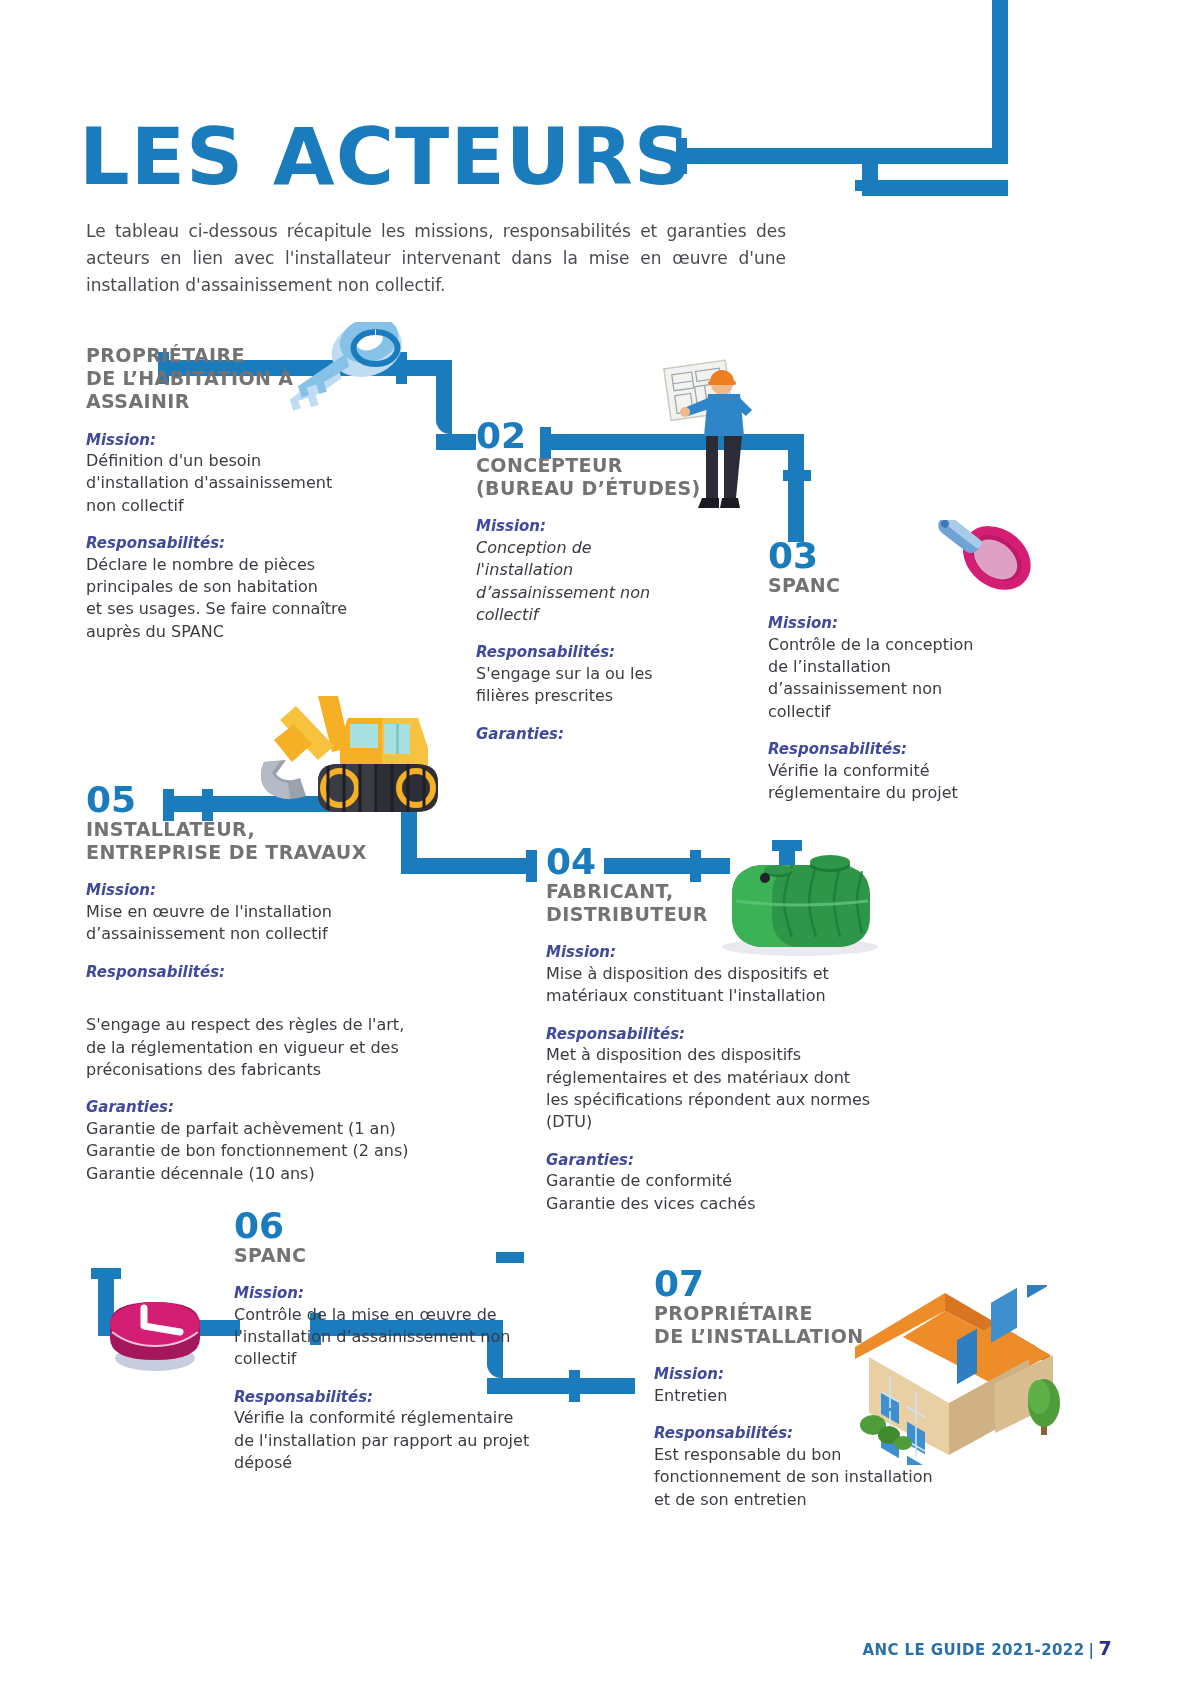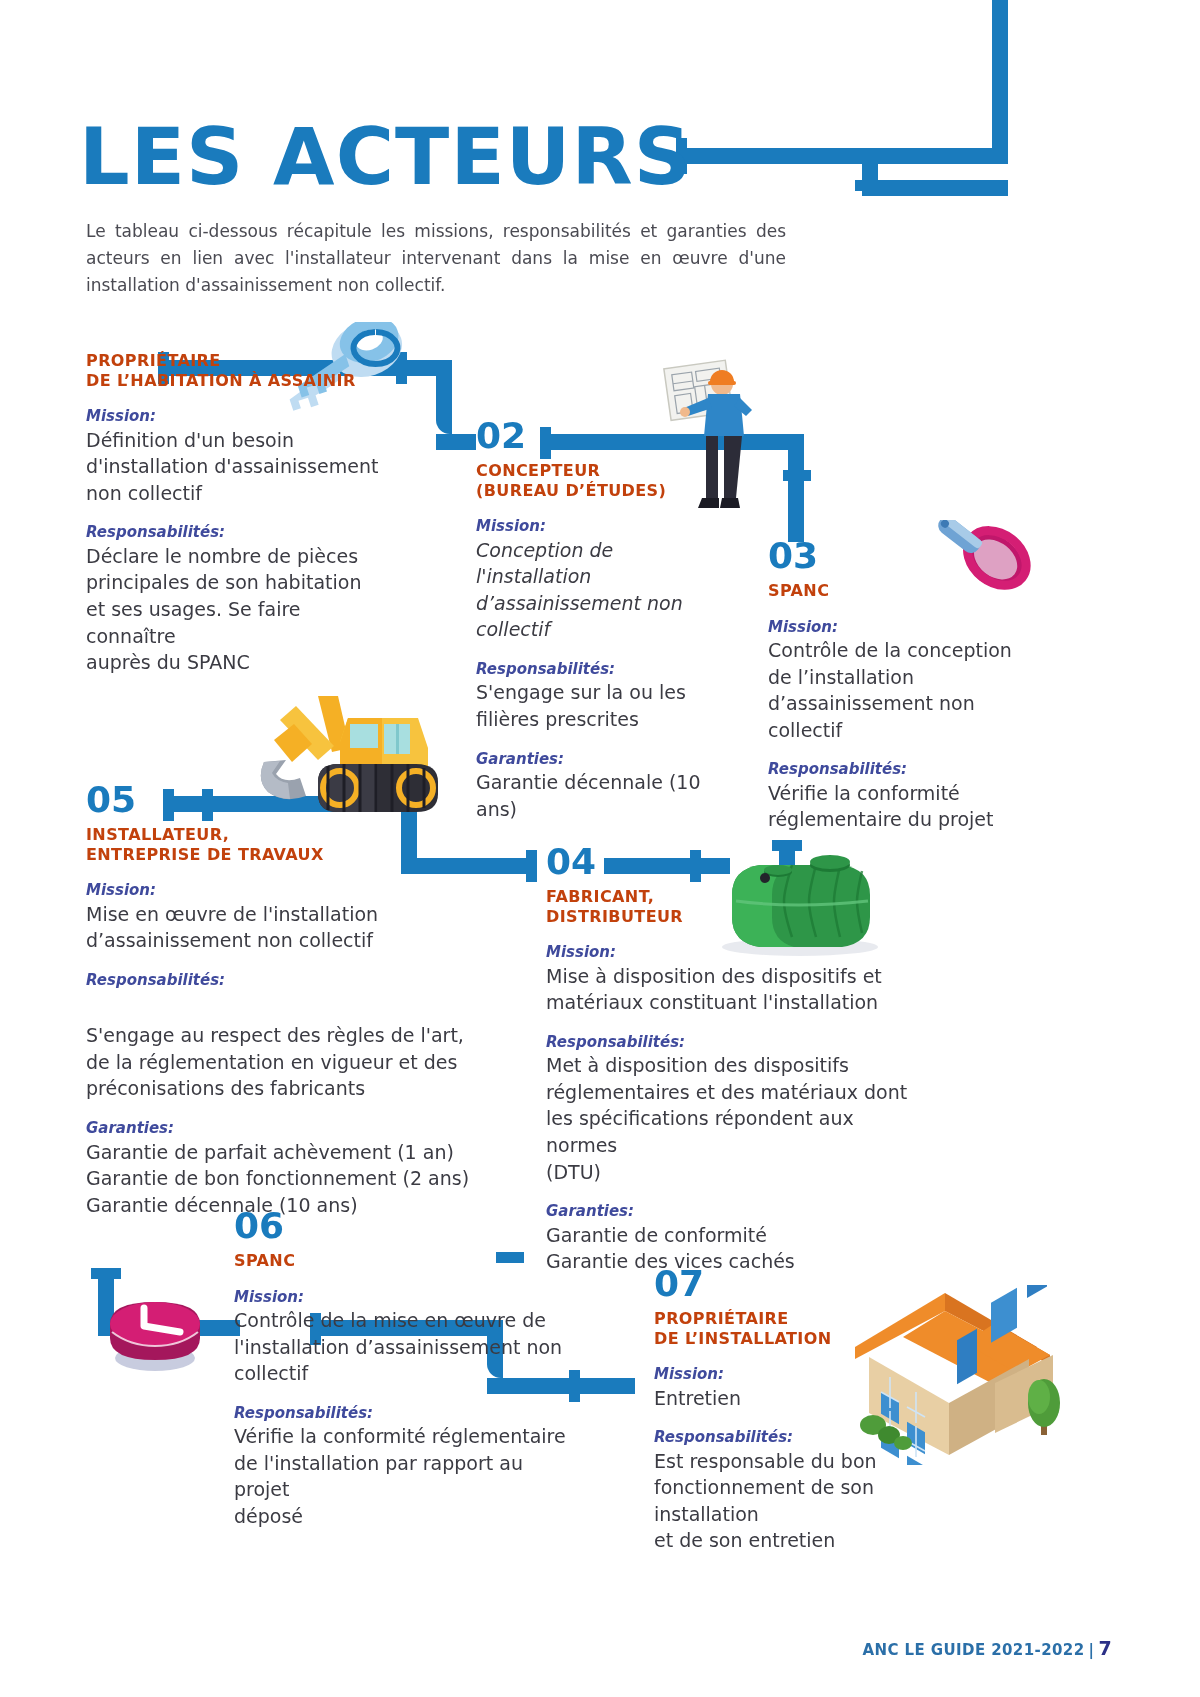"PROPRIÉTAIRE" .step-title { color: #c2410c -> #737373; font-size: 16px -> 19px; margin-top: 7px -> none }
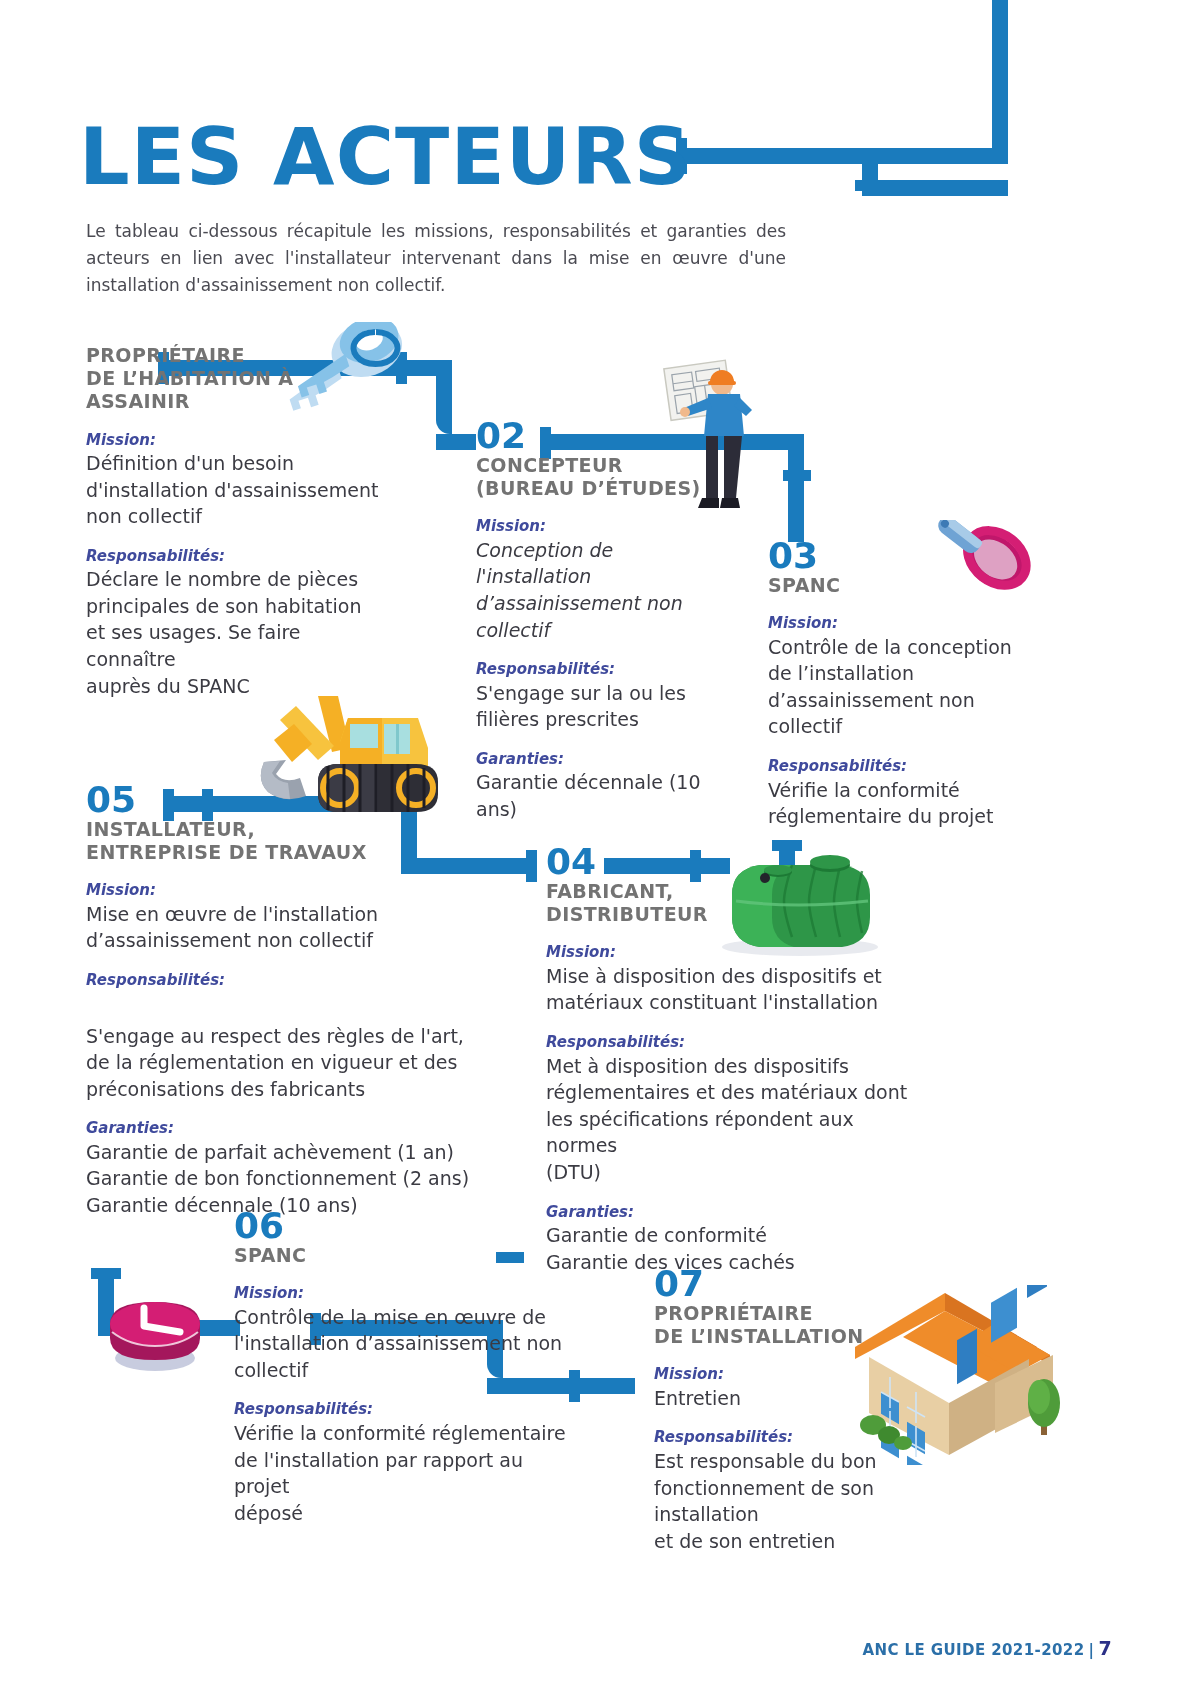"Définition d'un besoin" .field-value { font-size: 19px -> 16px }
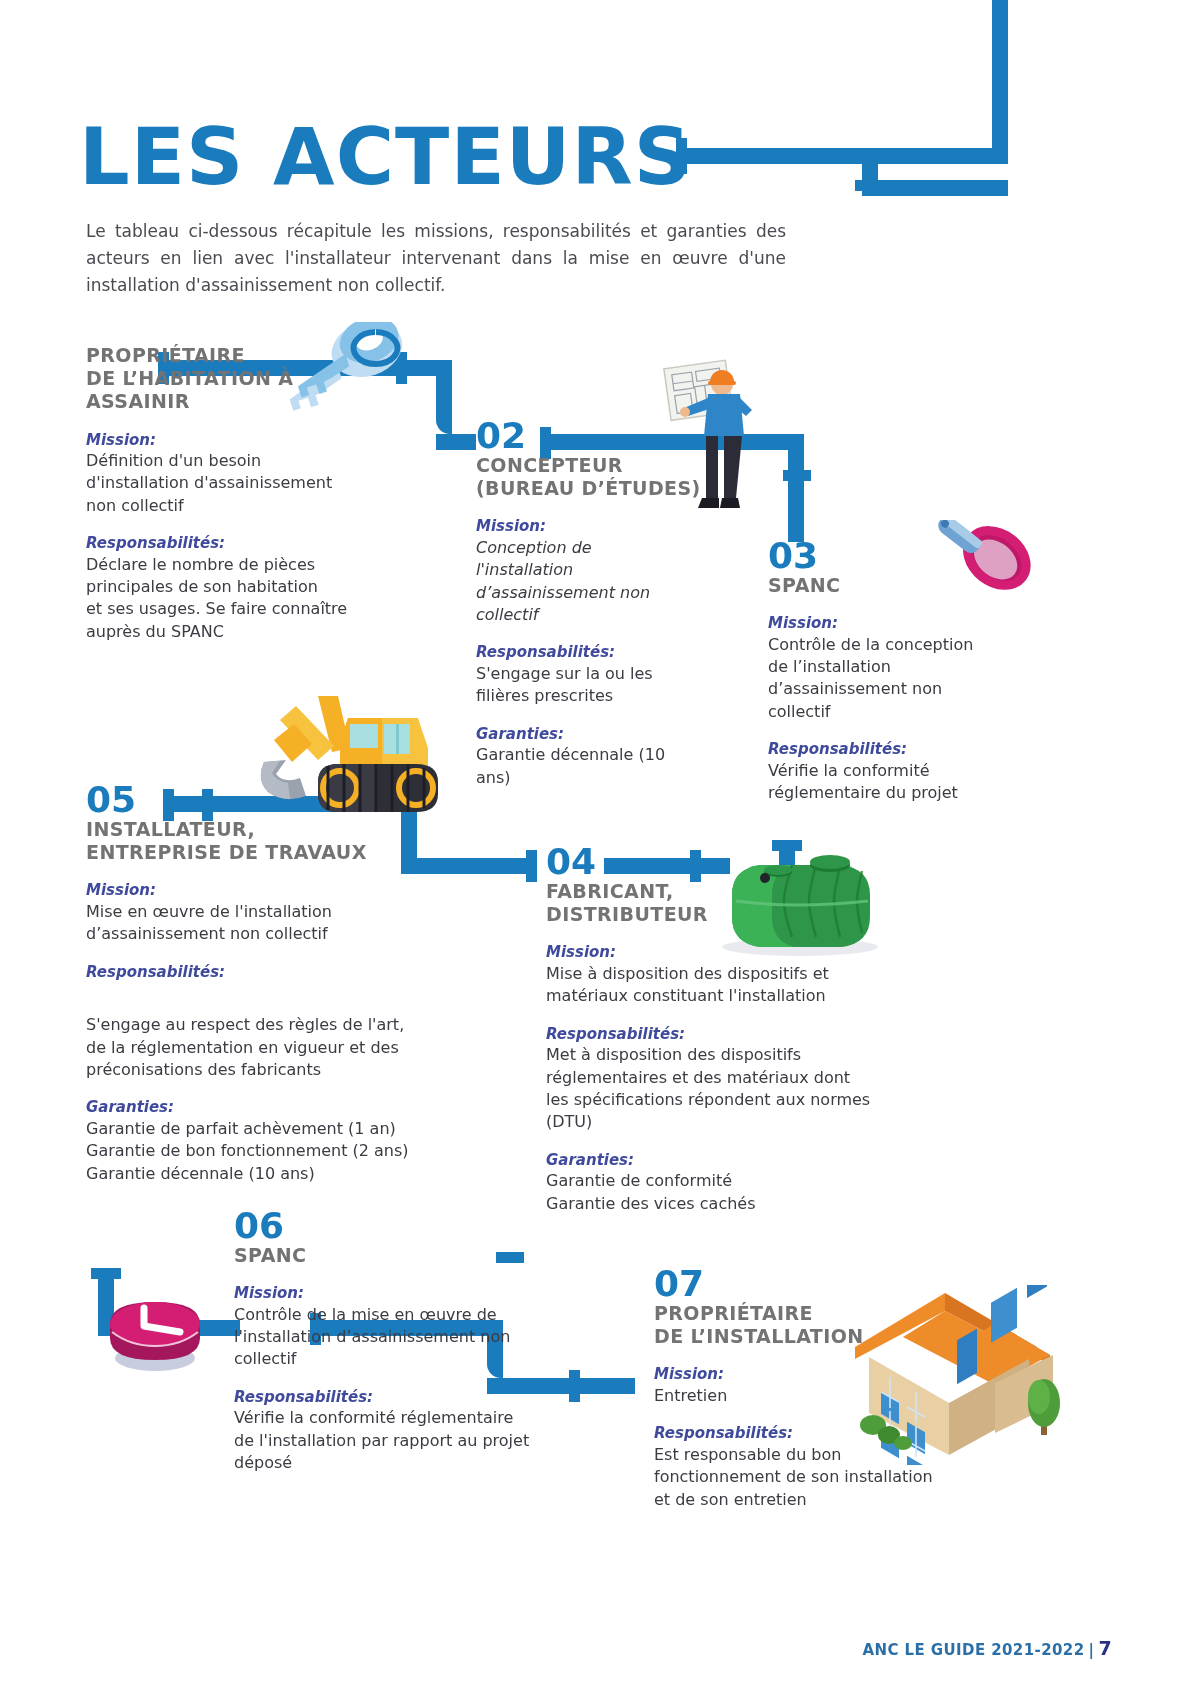"Garantie décennale (10" div.field-value { html: <div>Garantie décennale (10 ans)</div> -> none }
